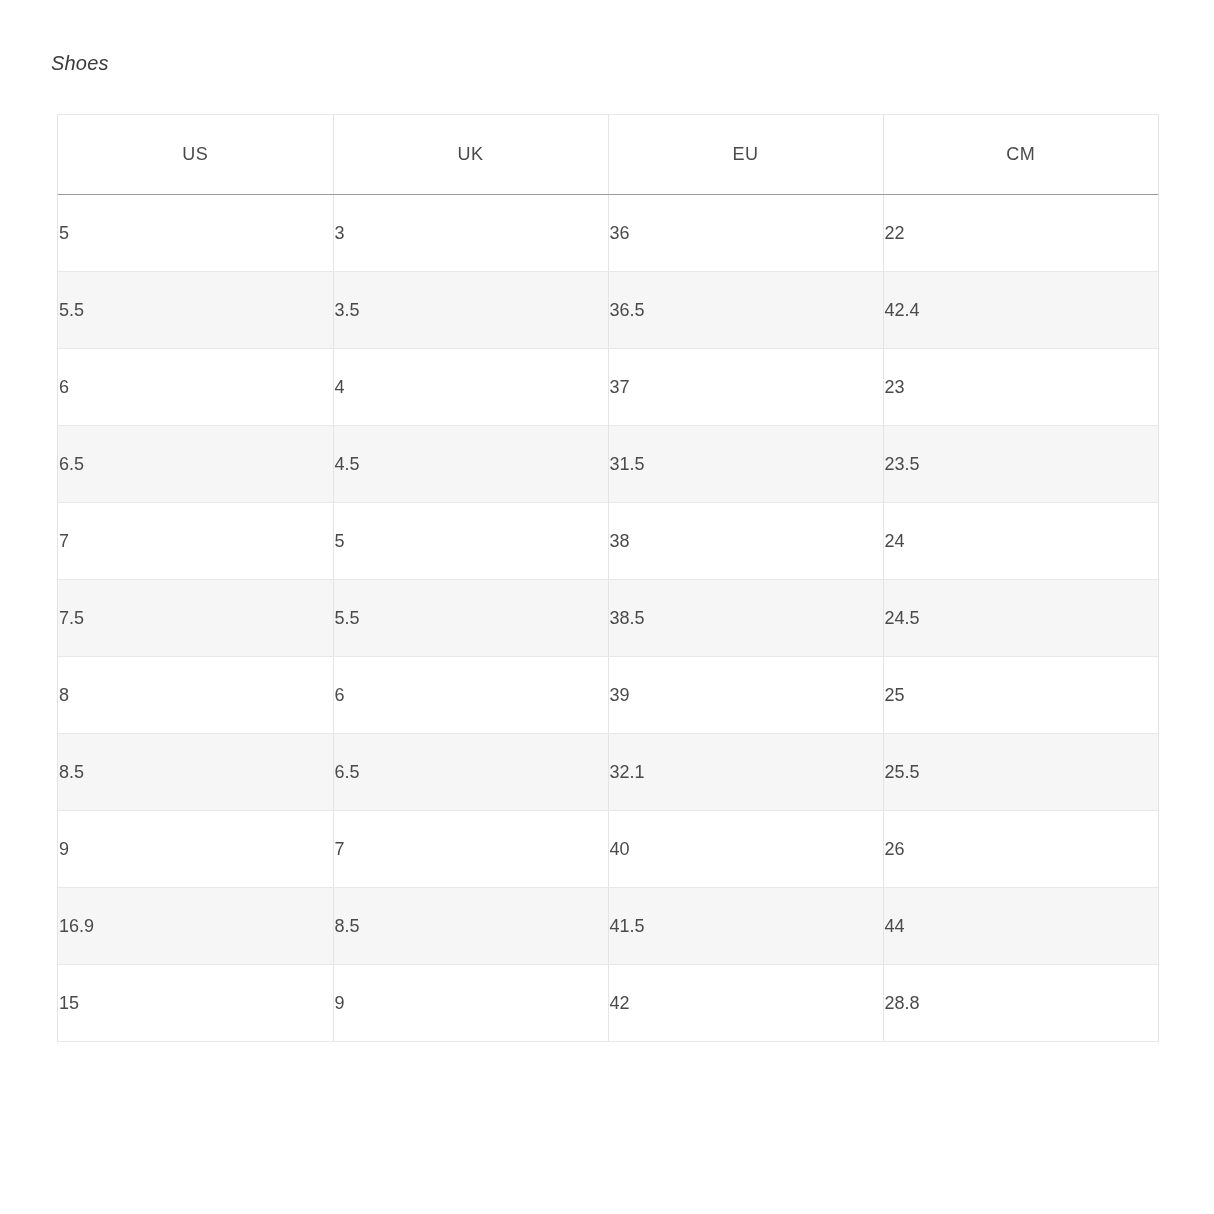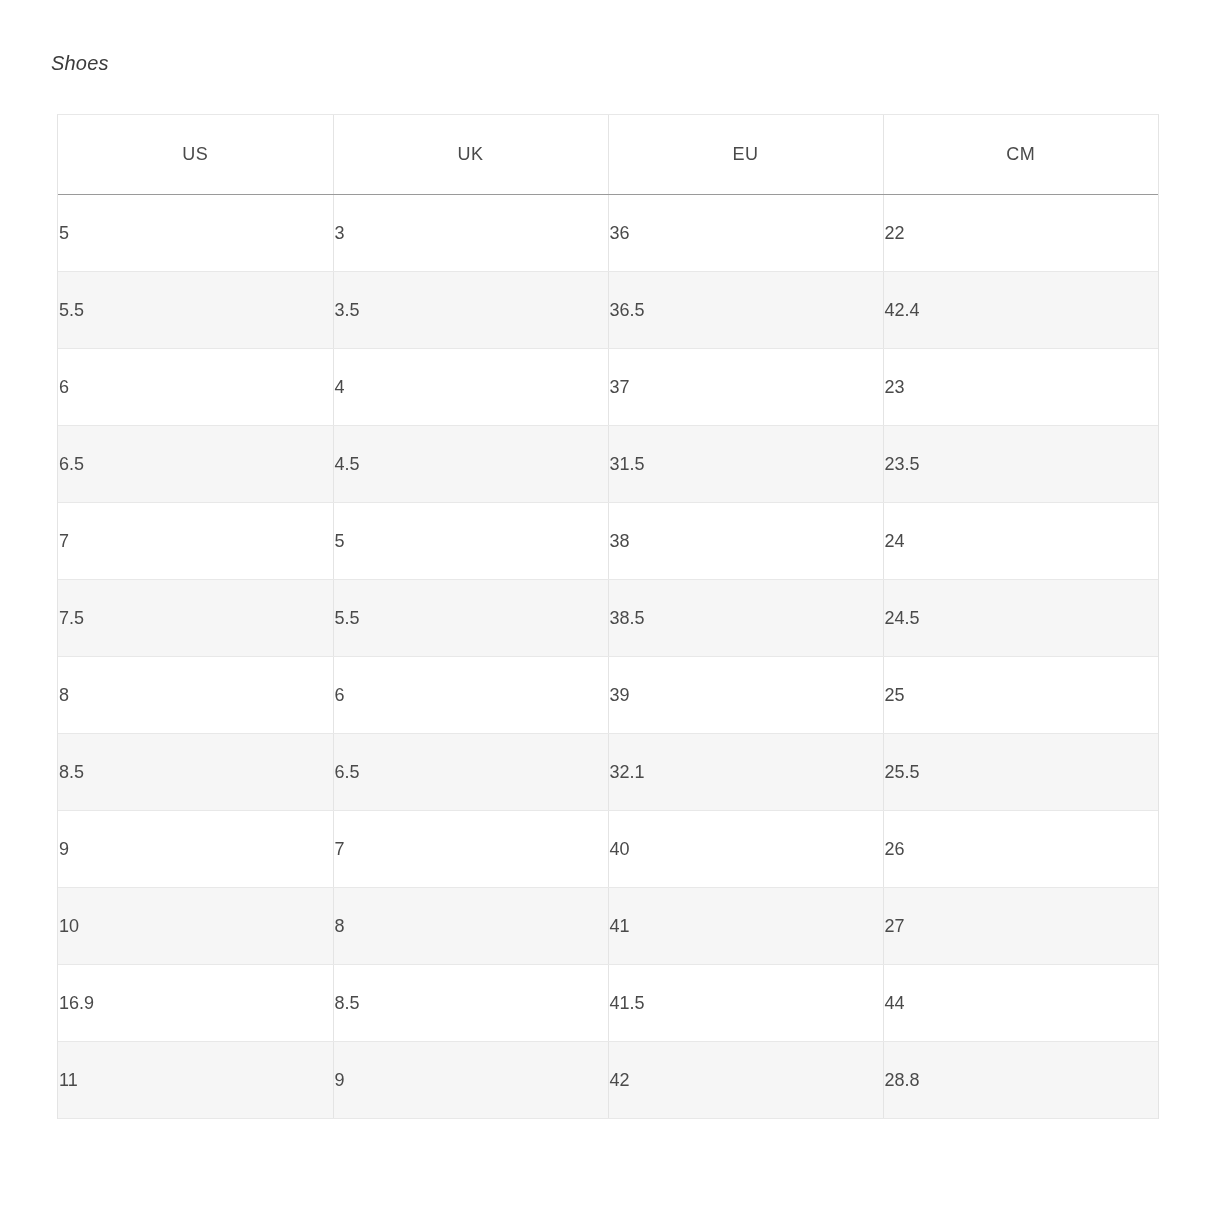"10" tr { html: <tr> <td>10</td> <td>8</td> <td>41</td> <td>27</td> </tr> -> none }
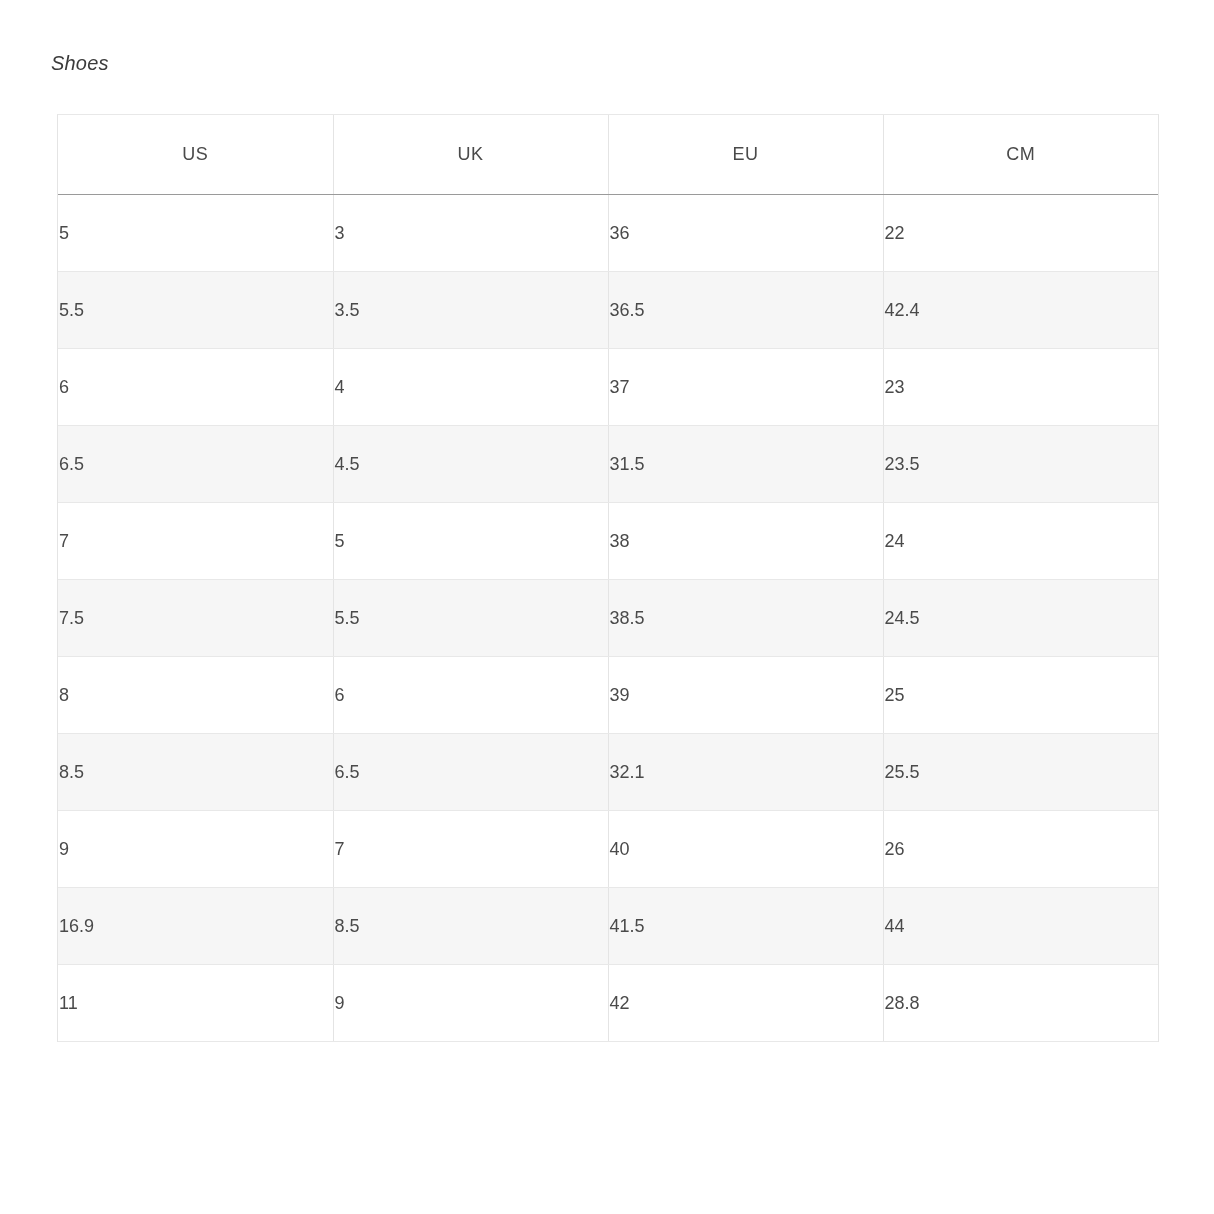"11" td { text: 11 -> 15 }
